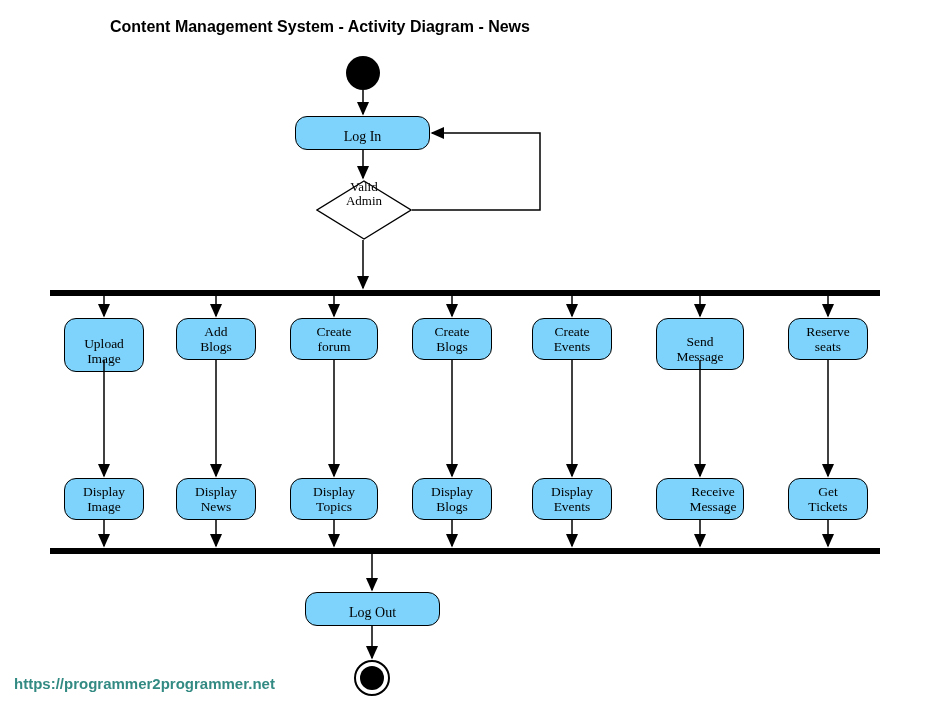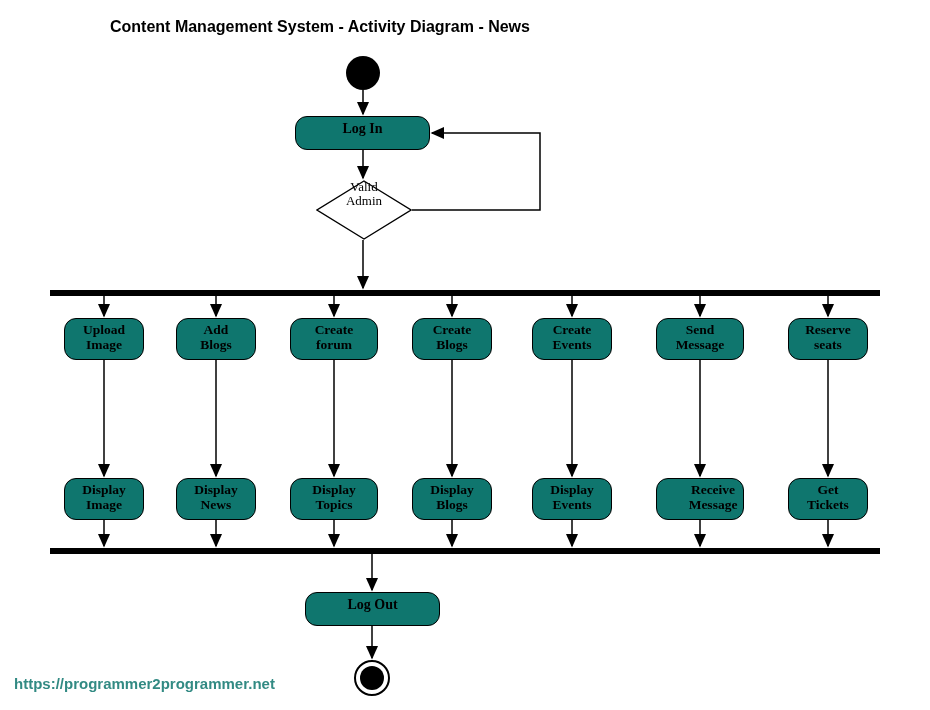"Log In" .activity { align-items: flex-start -> flex-end; background: #0f766e -> #7dd3fc; font-weight: bold -> none }
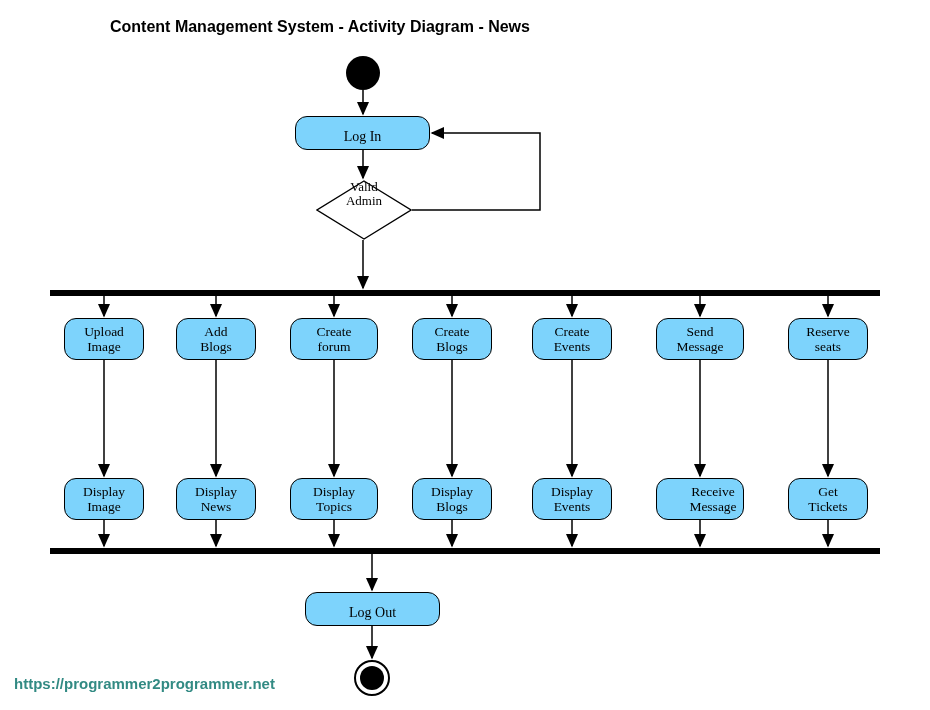"Upload" div.activity { height: 42px -> 54px }
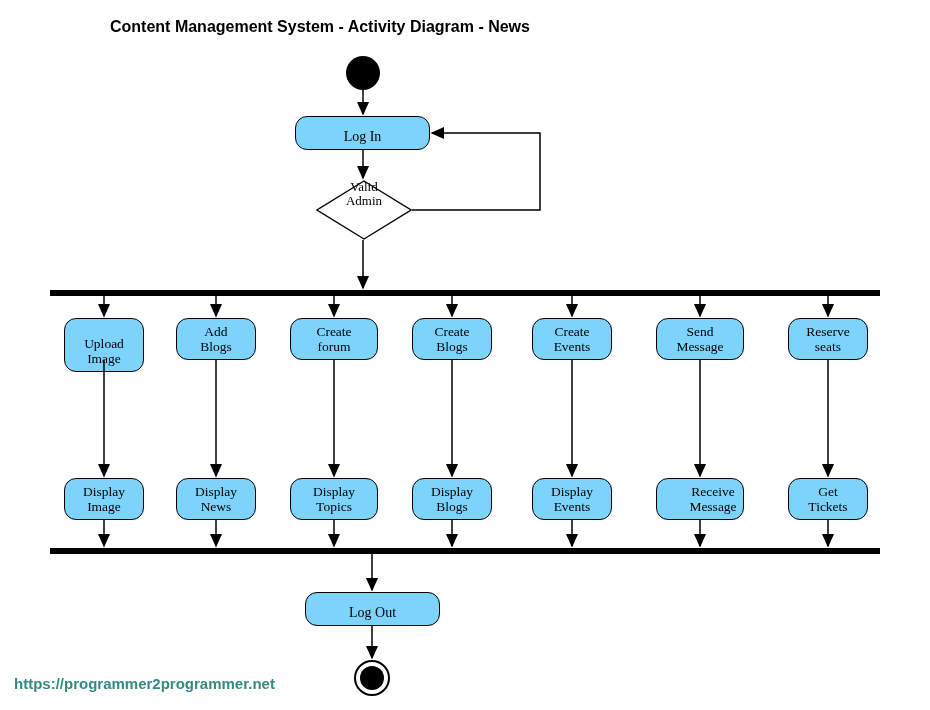"Send" div.activity { height: 42px -> 52px }
